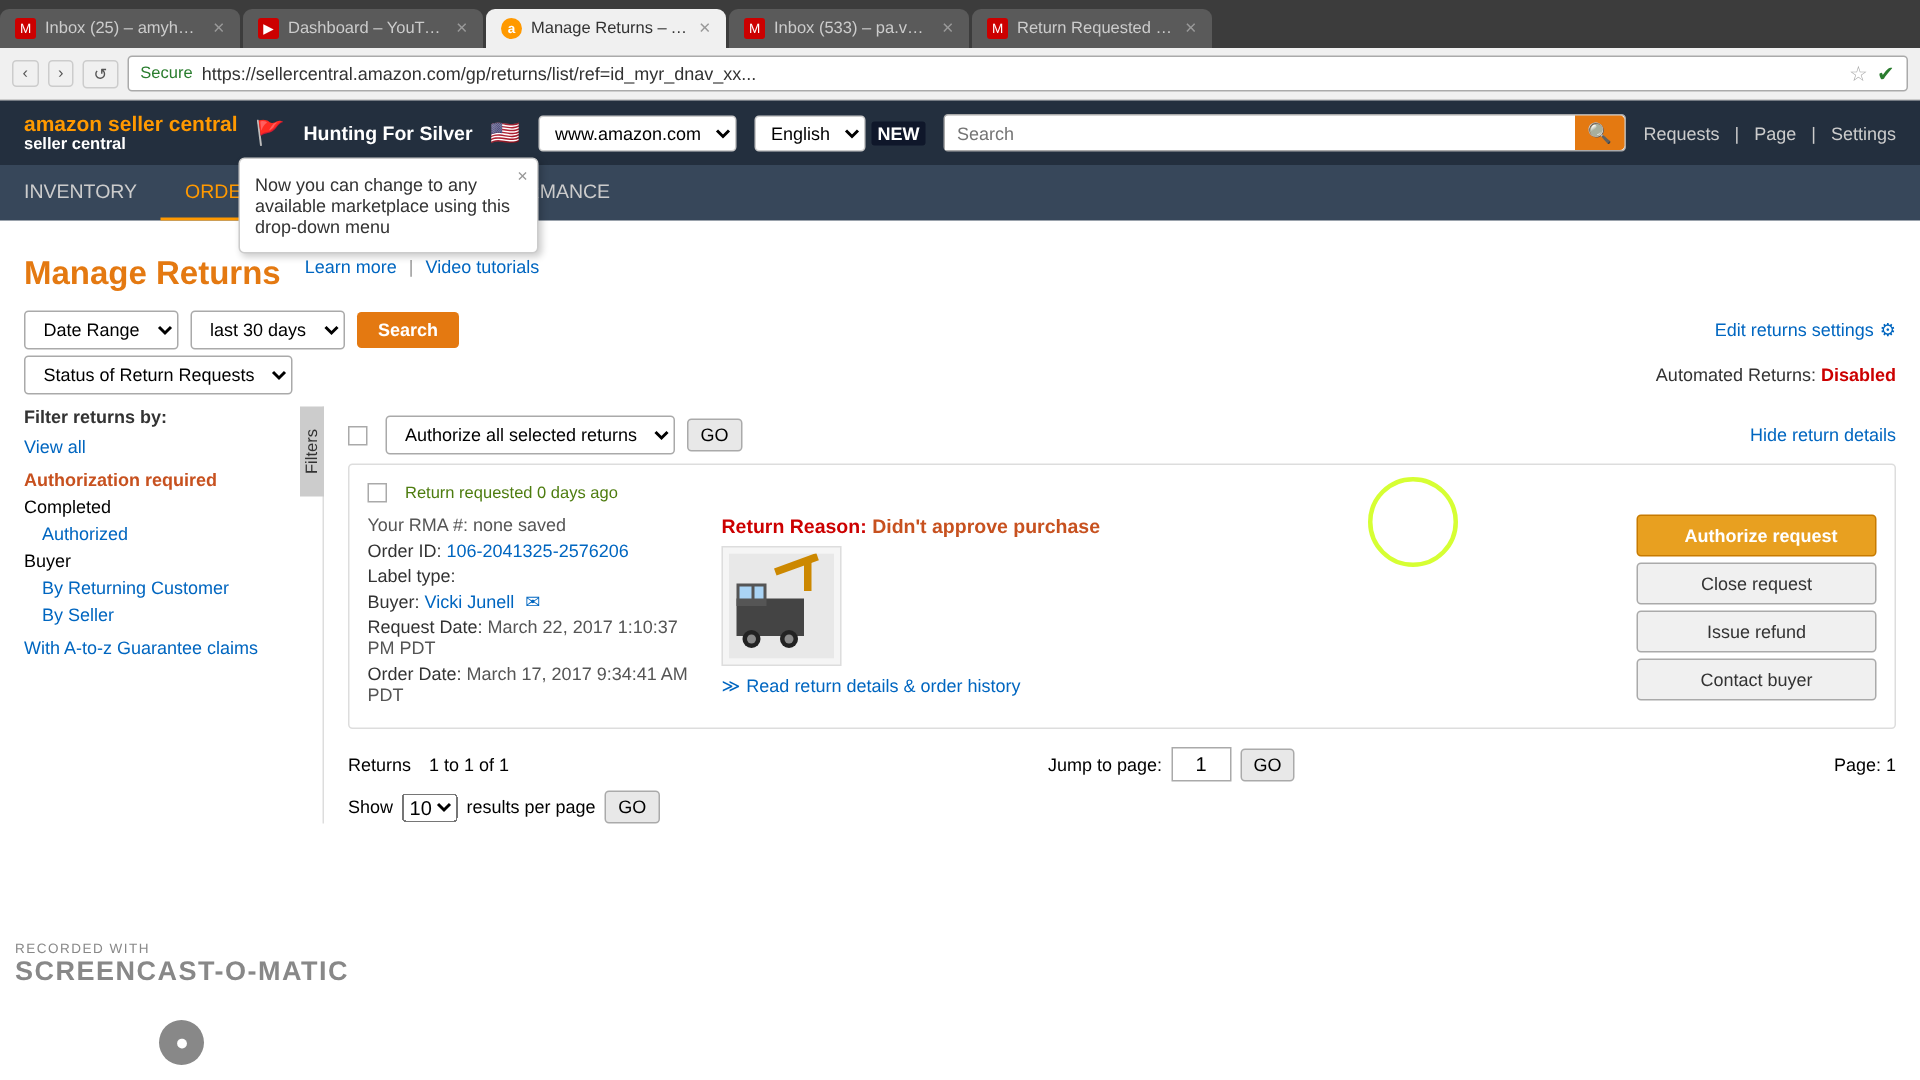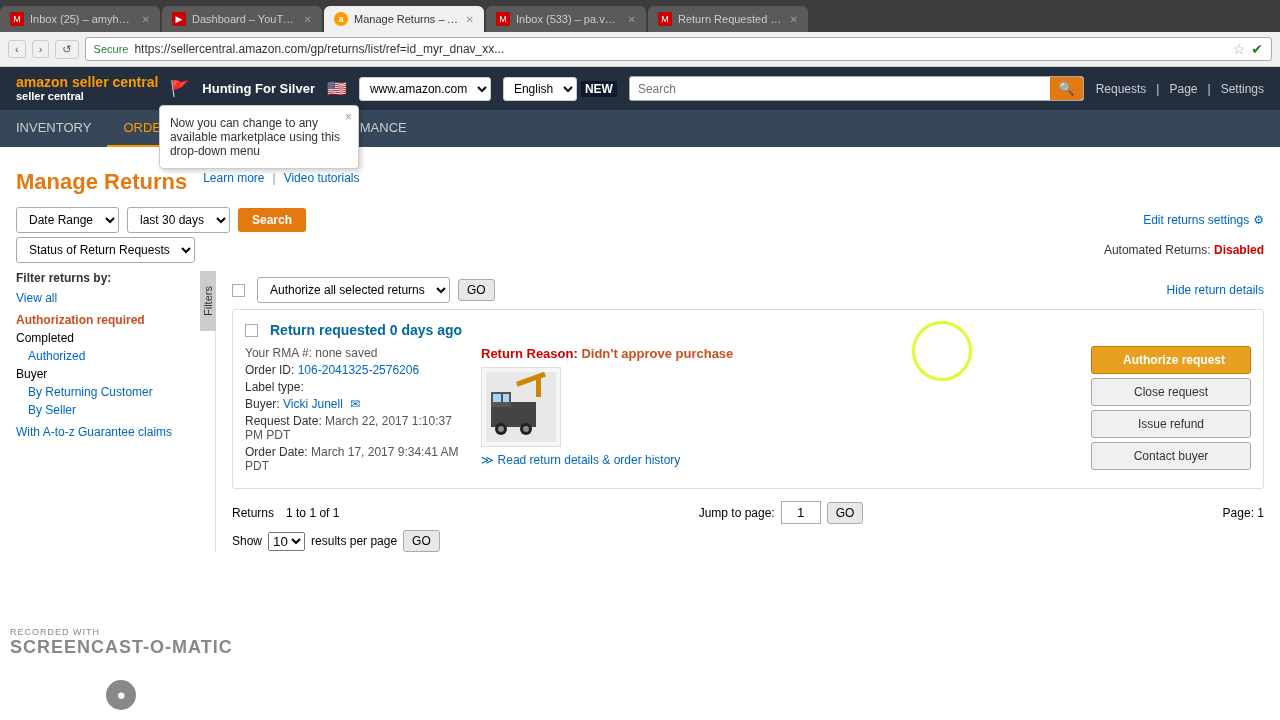"Return requested 0 days ago" .return-header-title { color: #0369a1 -> #4d7c0f; font-size: 14px -> 11px; font-weight: bold -> normal }
